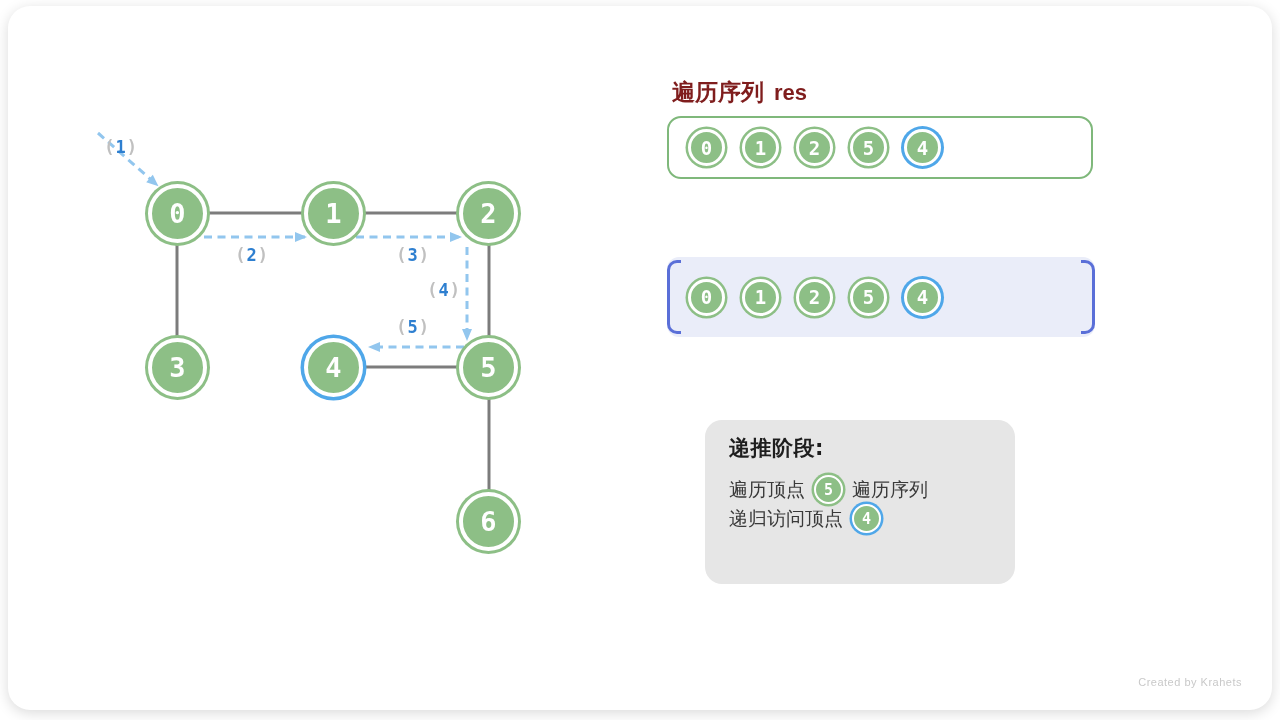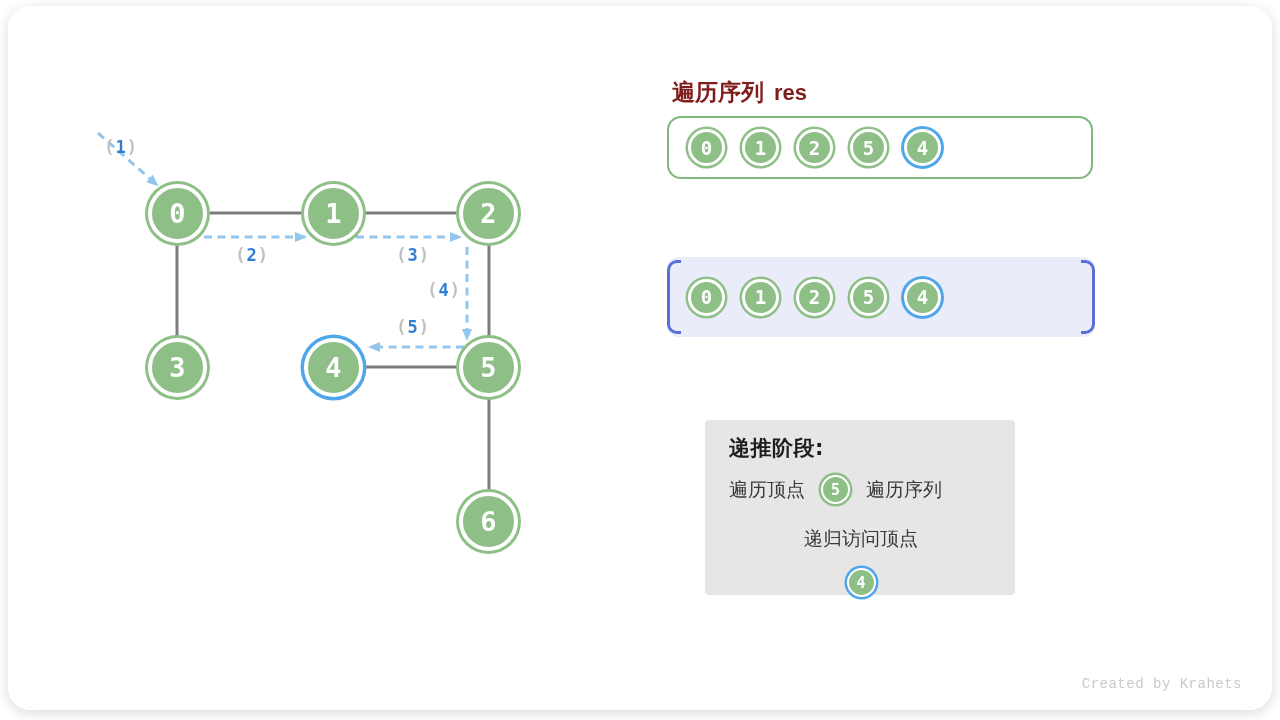"递推阶段:" .info-box { border-radius: 4px -> 17px; padding: 14px 22px 15px 24px -> 14px 22px 4px 24px }
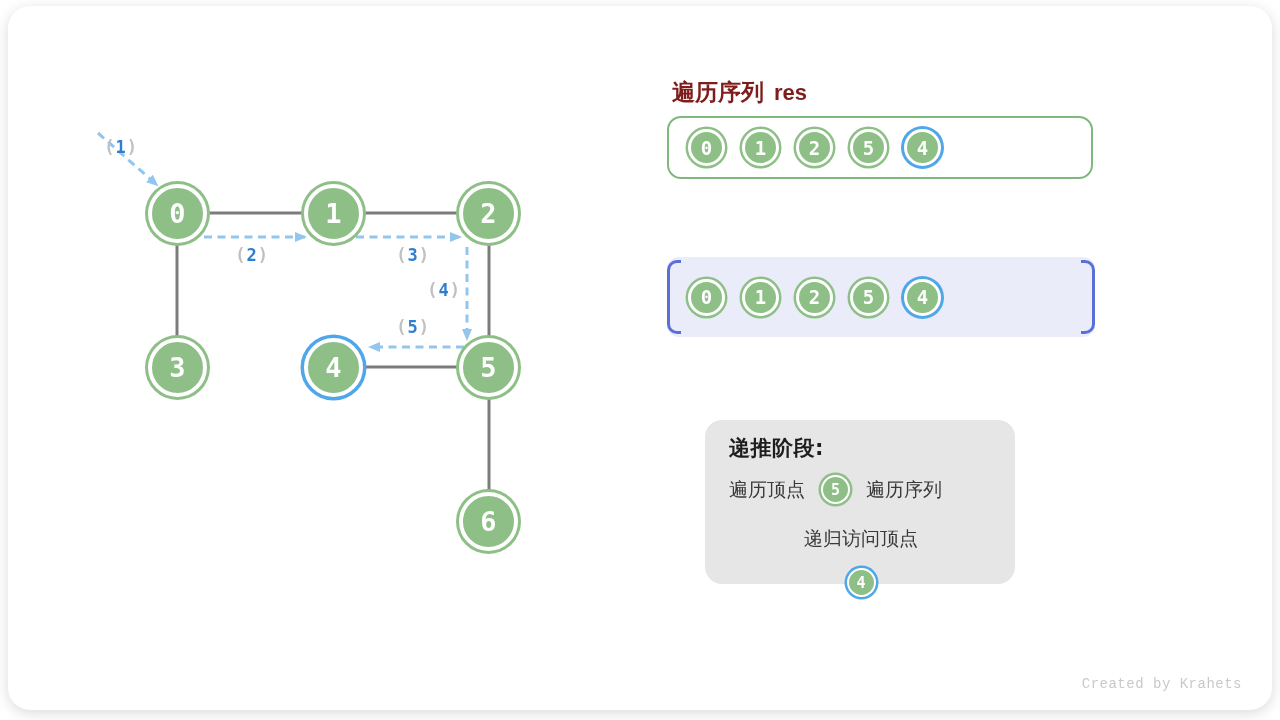"遍历顶点" .info-row { gap: 16px -> 9px }
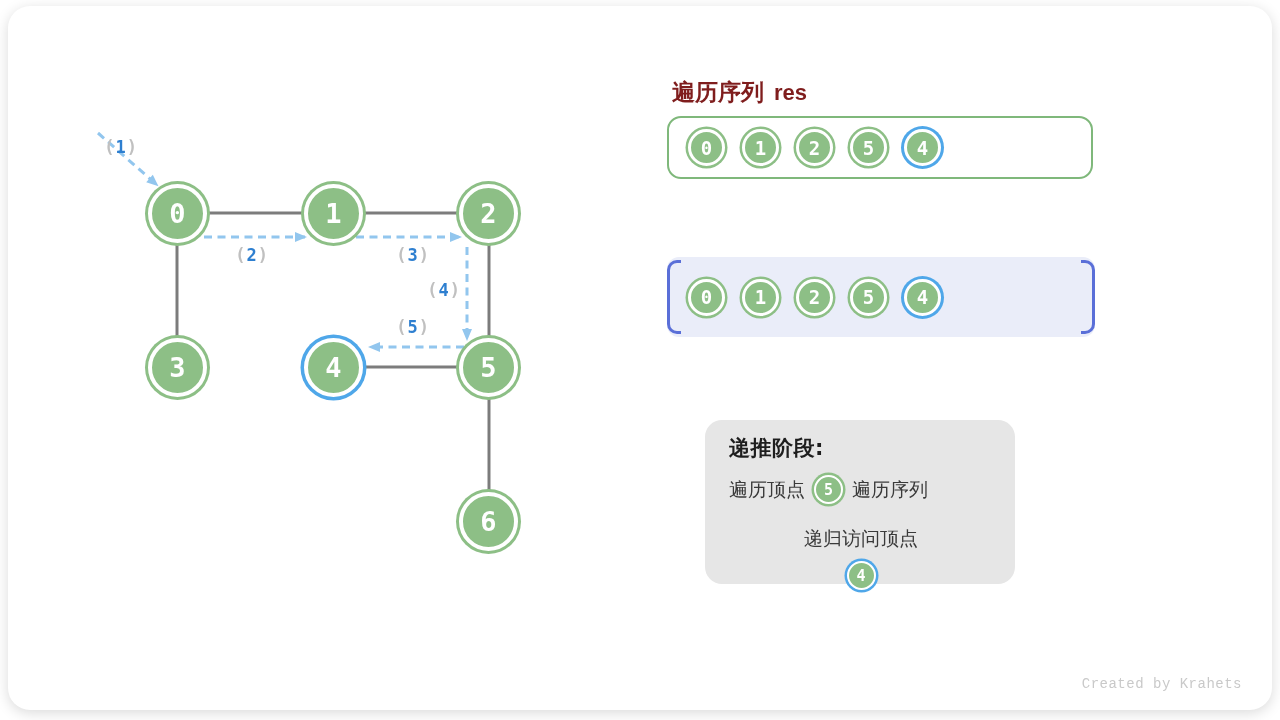"递归访问顶点" .info-row + .info-row { flex-direction: column -> none; margin-top: 22px -> 0 }
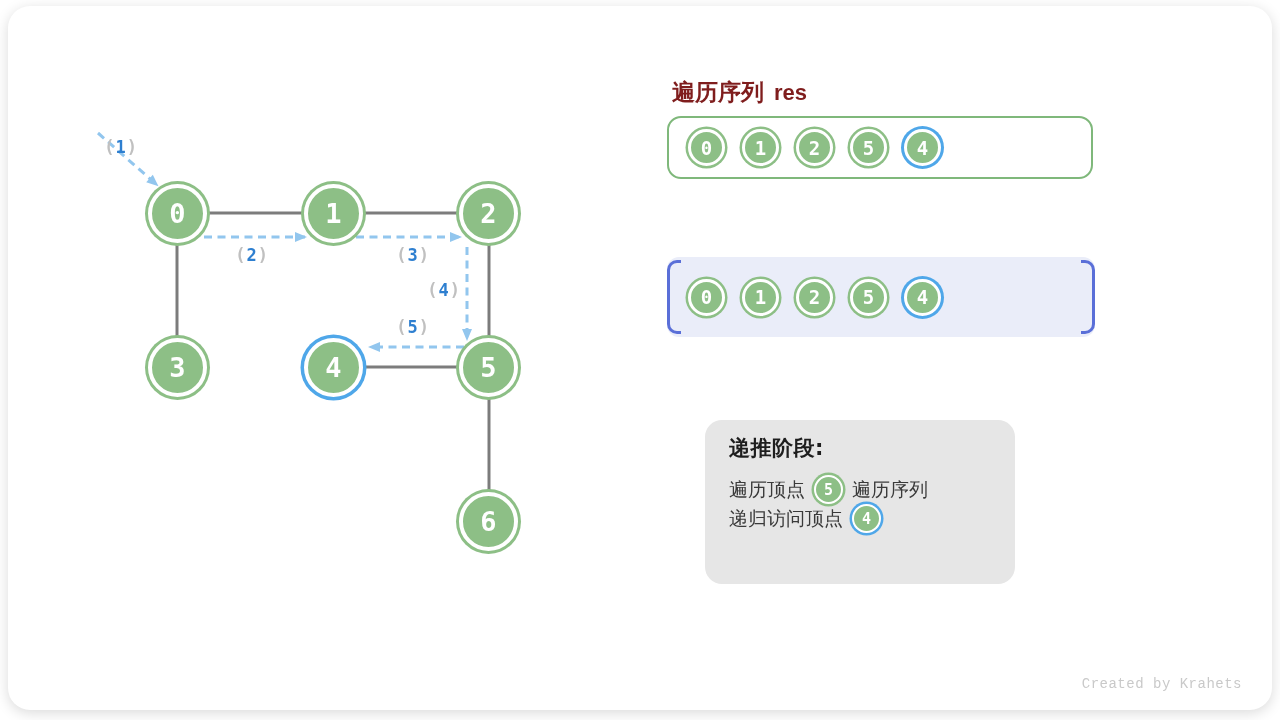"Created by Krahets" .credit { font-family: Liberation Mono, monospace -> Liberation Sans, sans-serif; font-size: 14px -> 11px }
